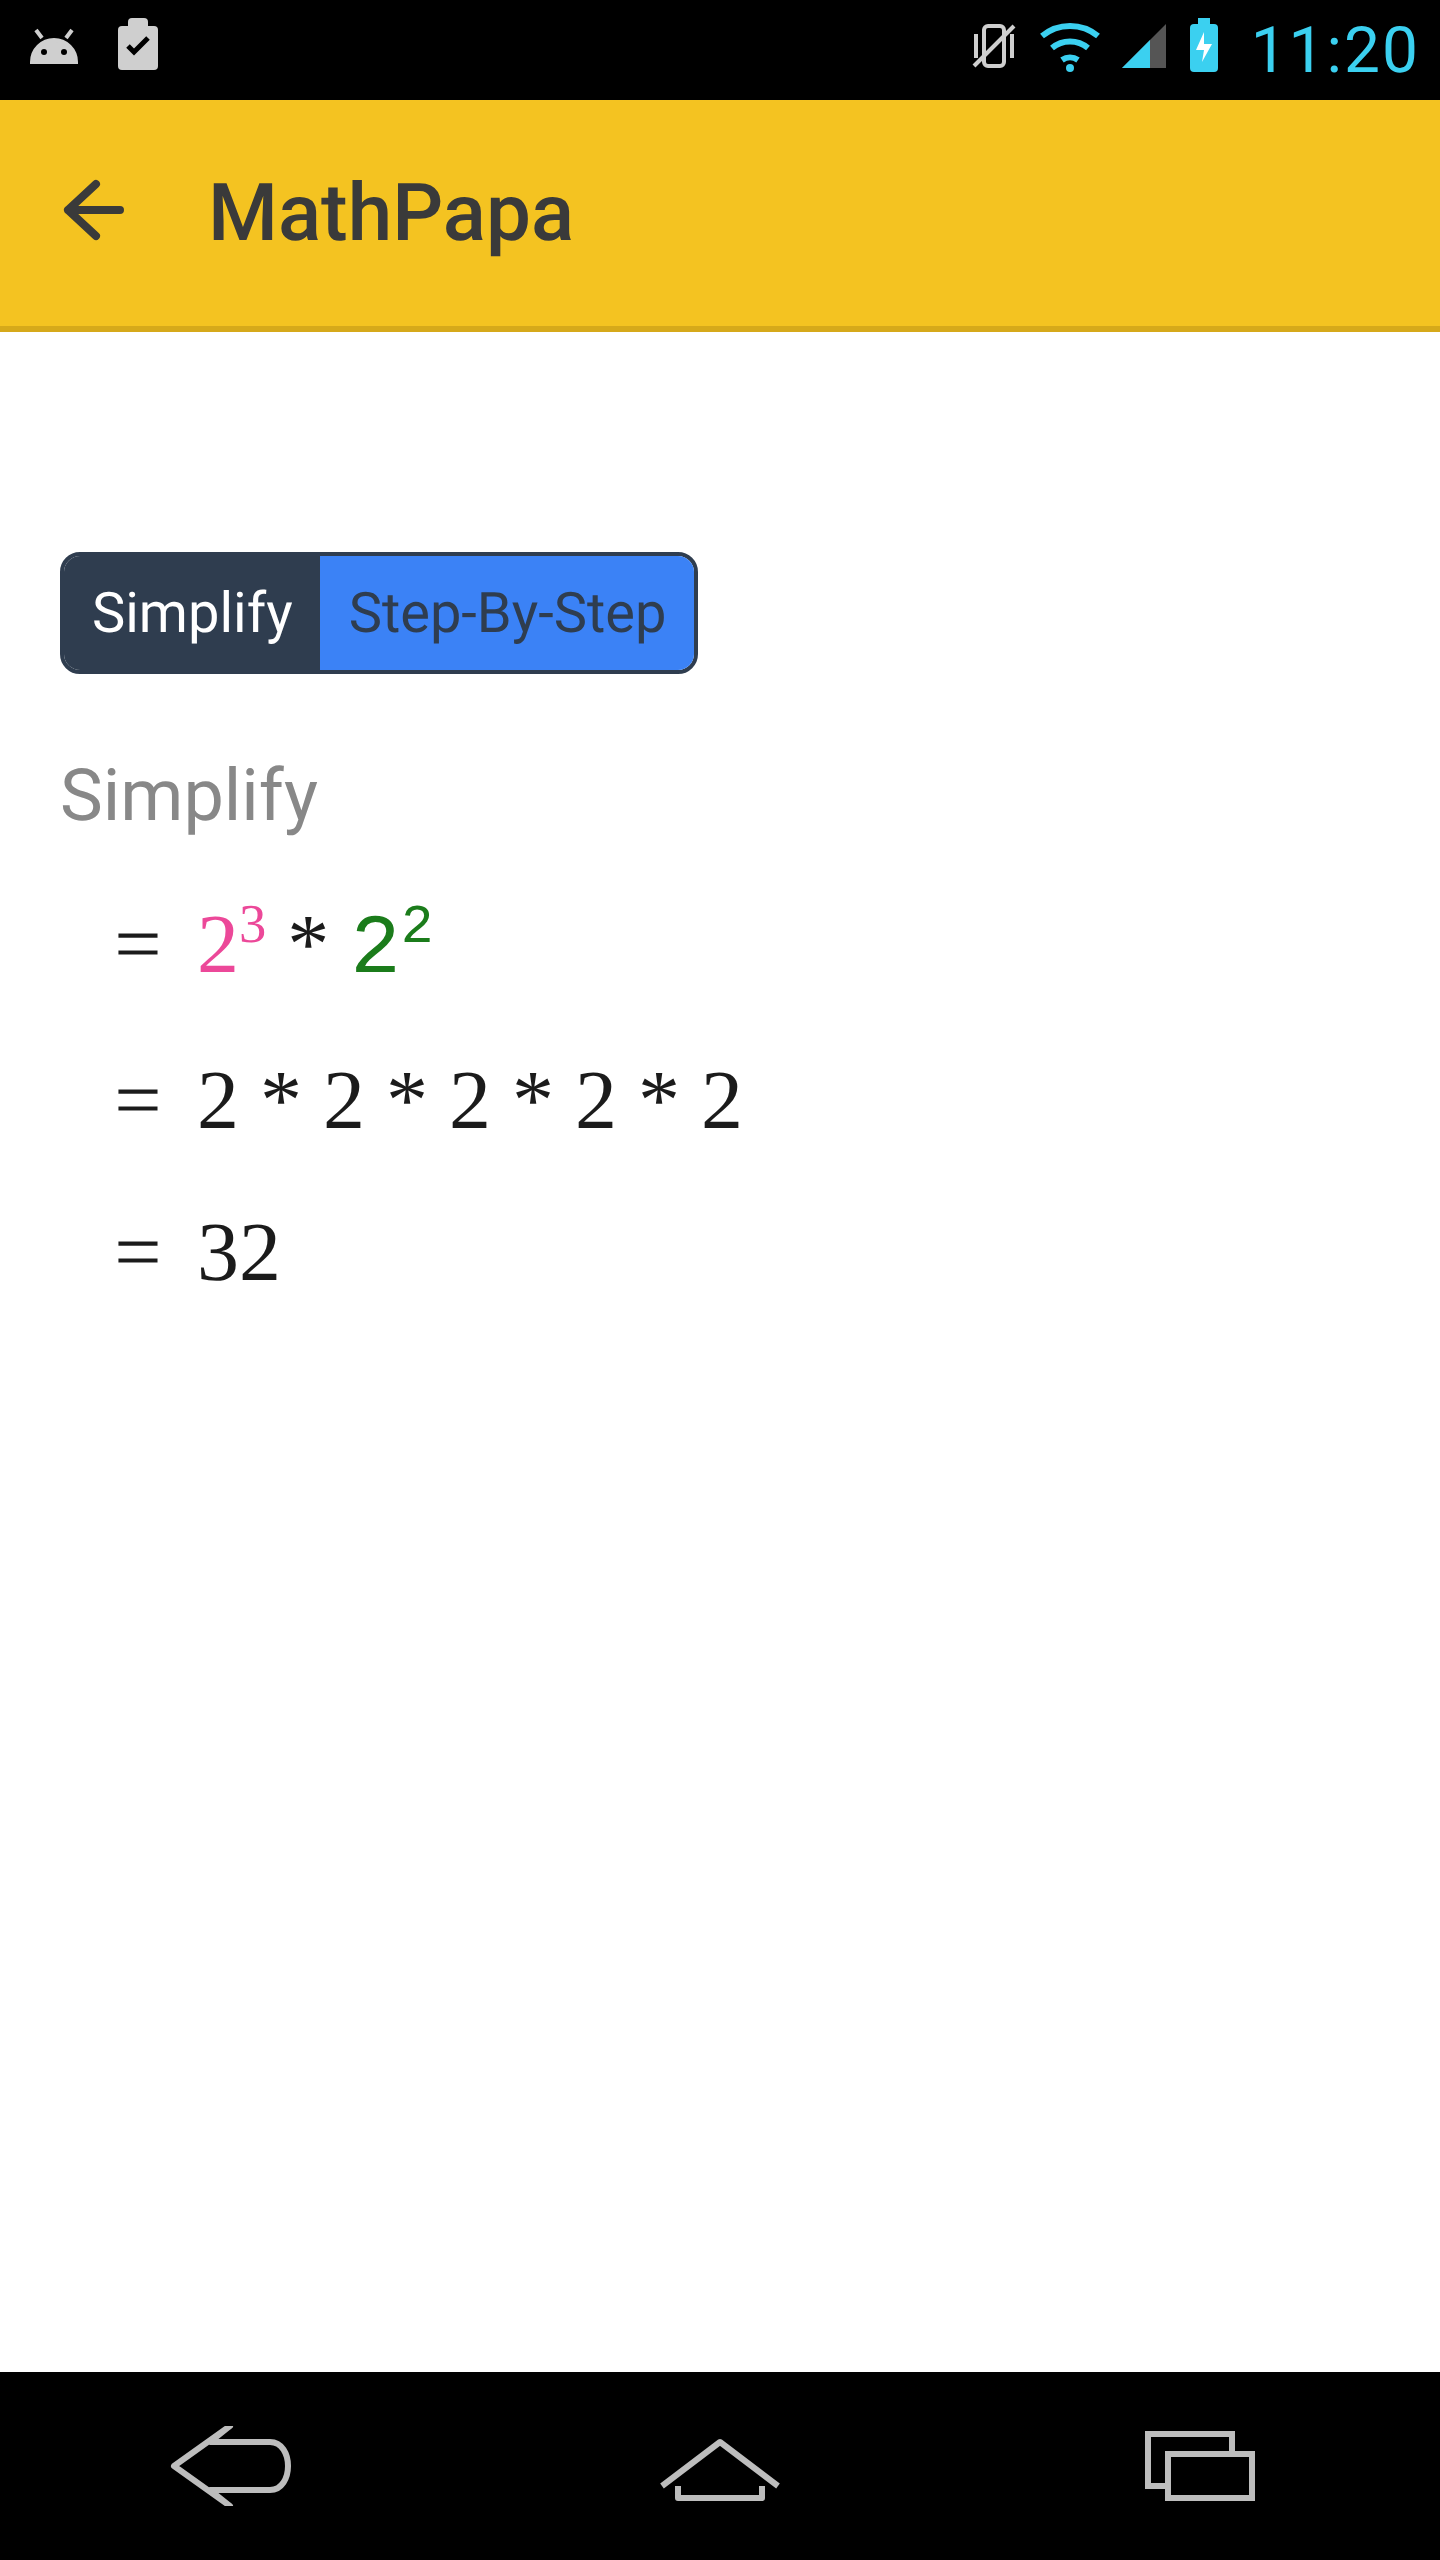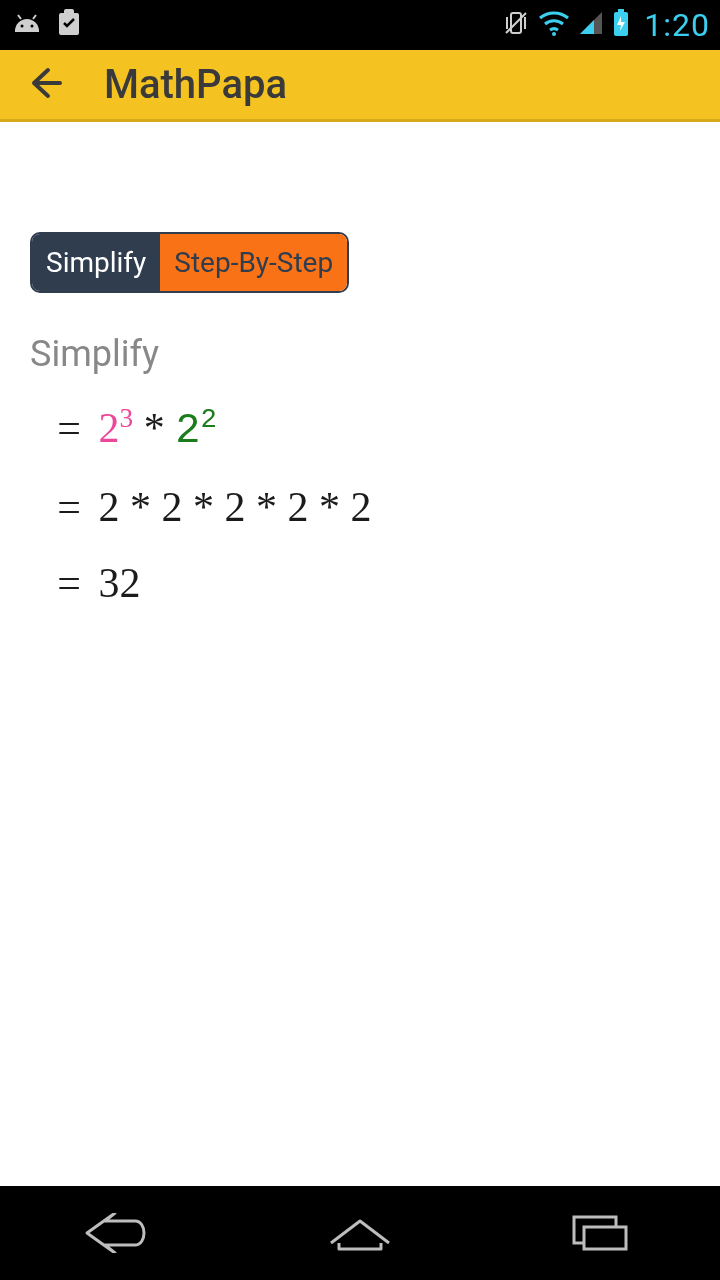"1:20" span.time { text: 1:20 -> 11:20 }
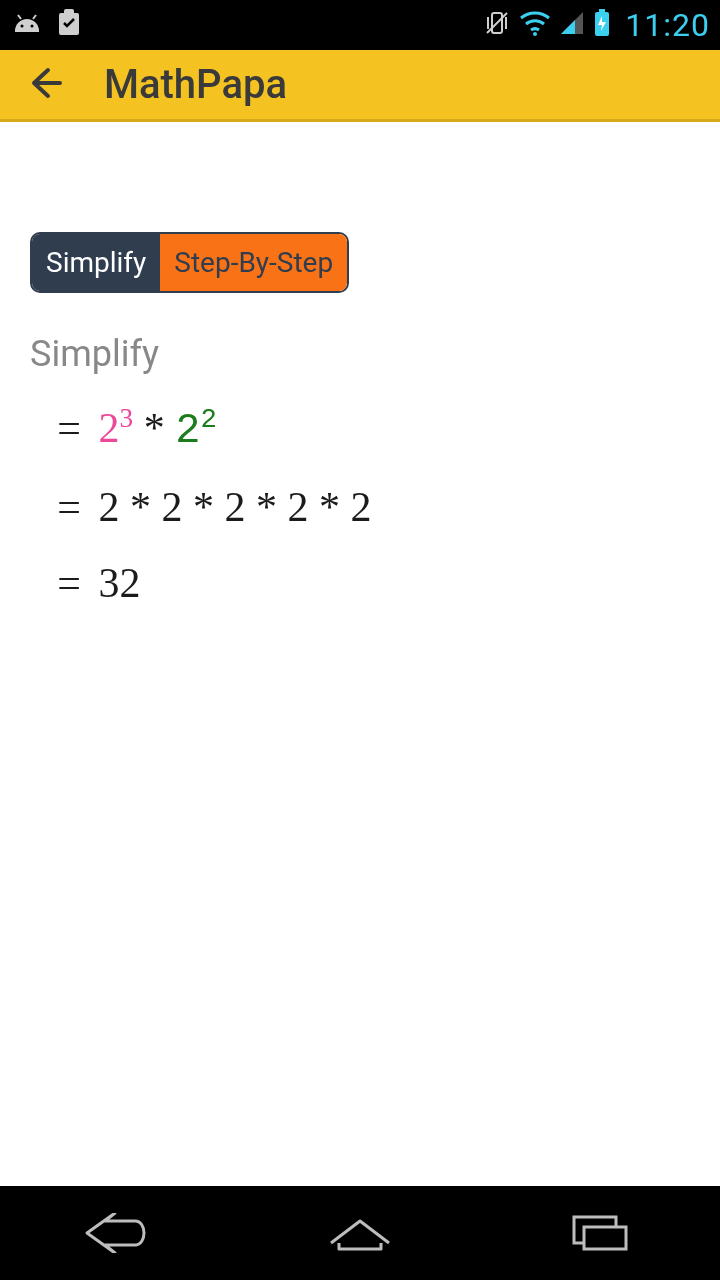"MathPapa" .app-bar { height: 72px -> 116px }
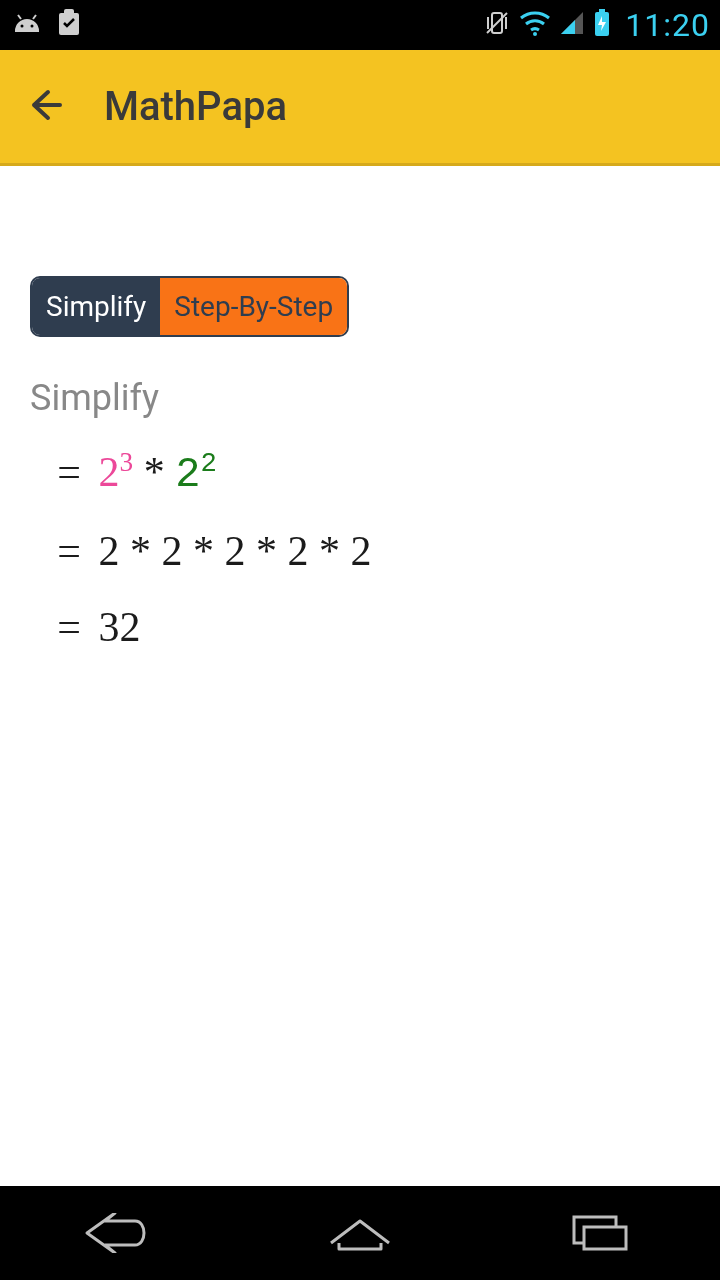"Step-By-Step" .tab.inactive { background: #f97316 -> #3b82f6 }
